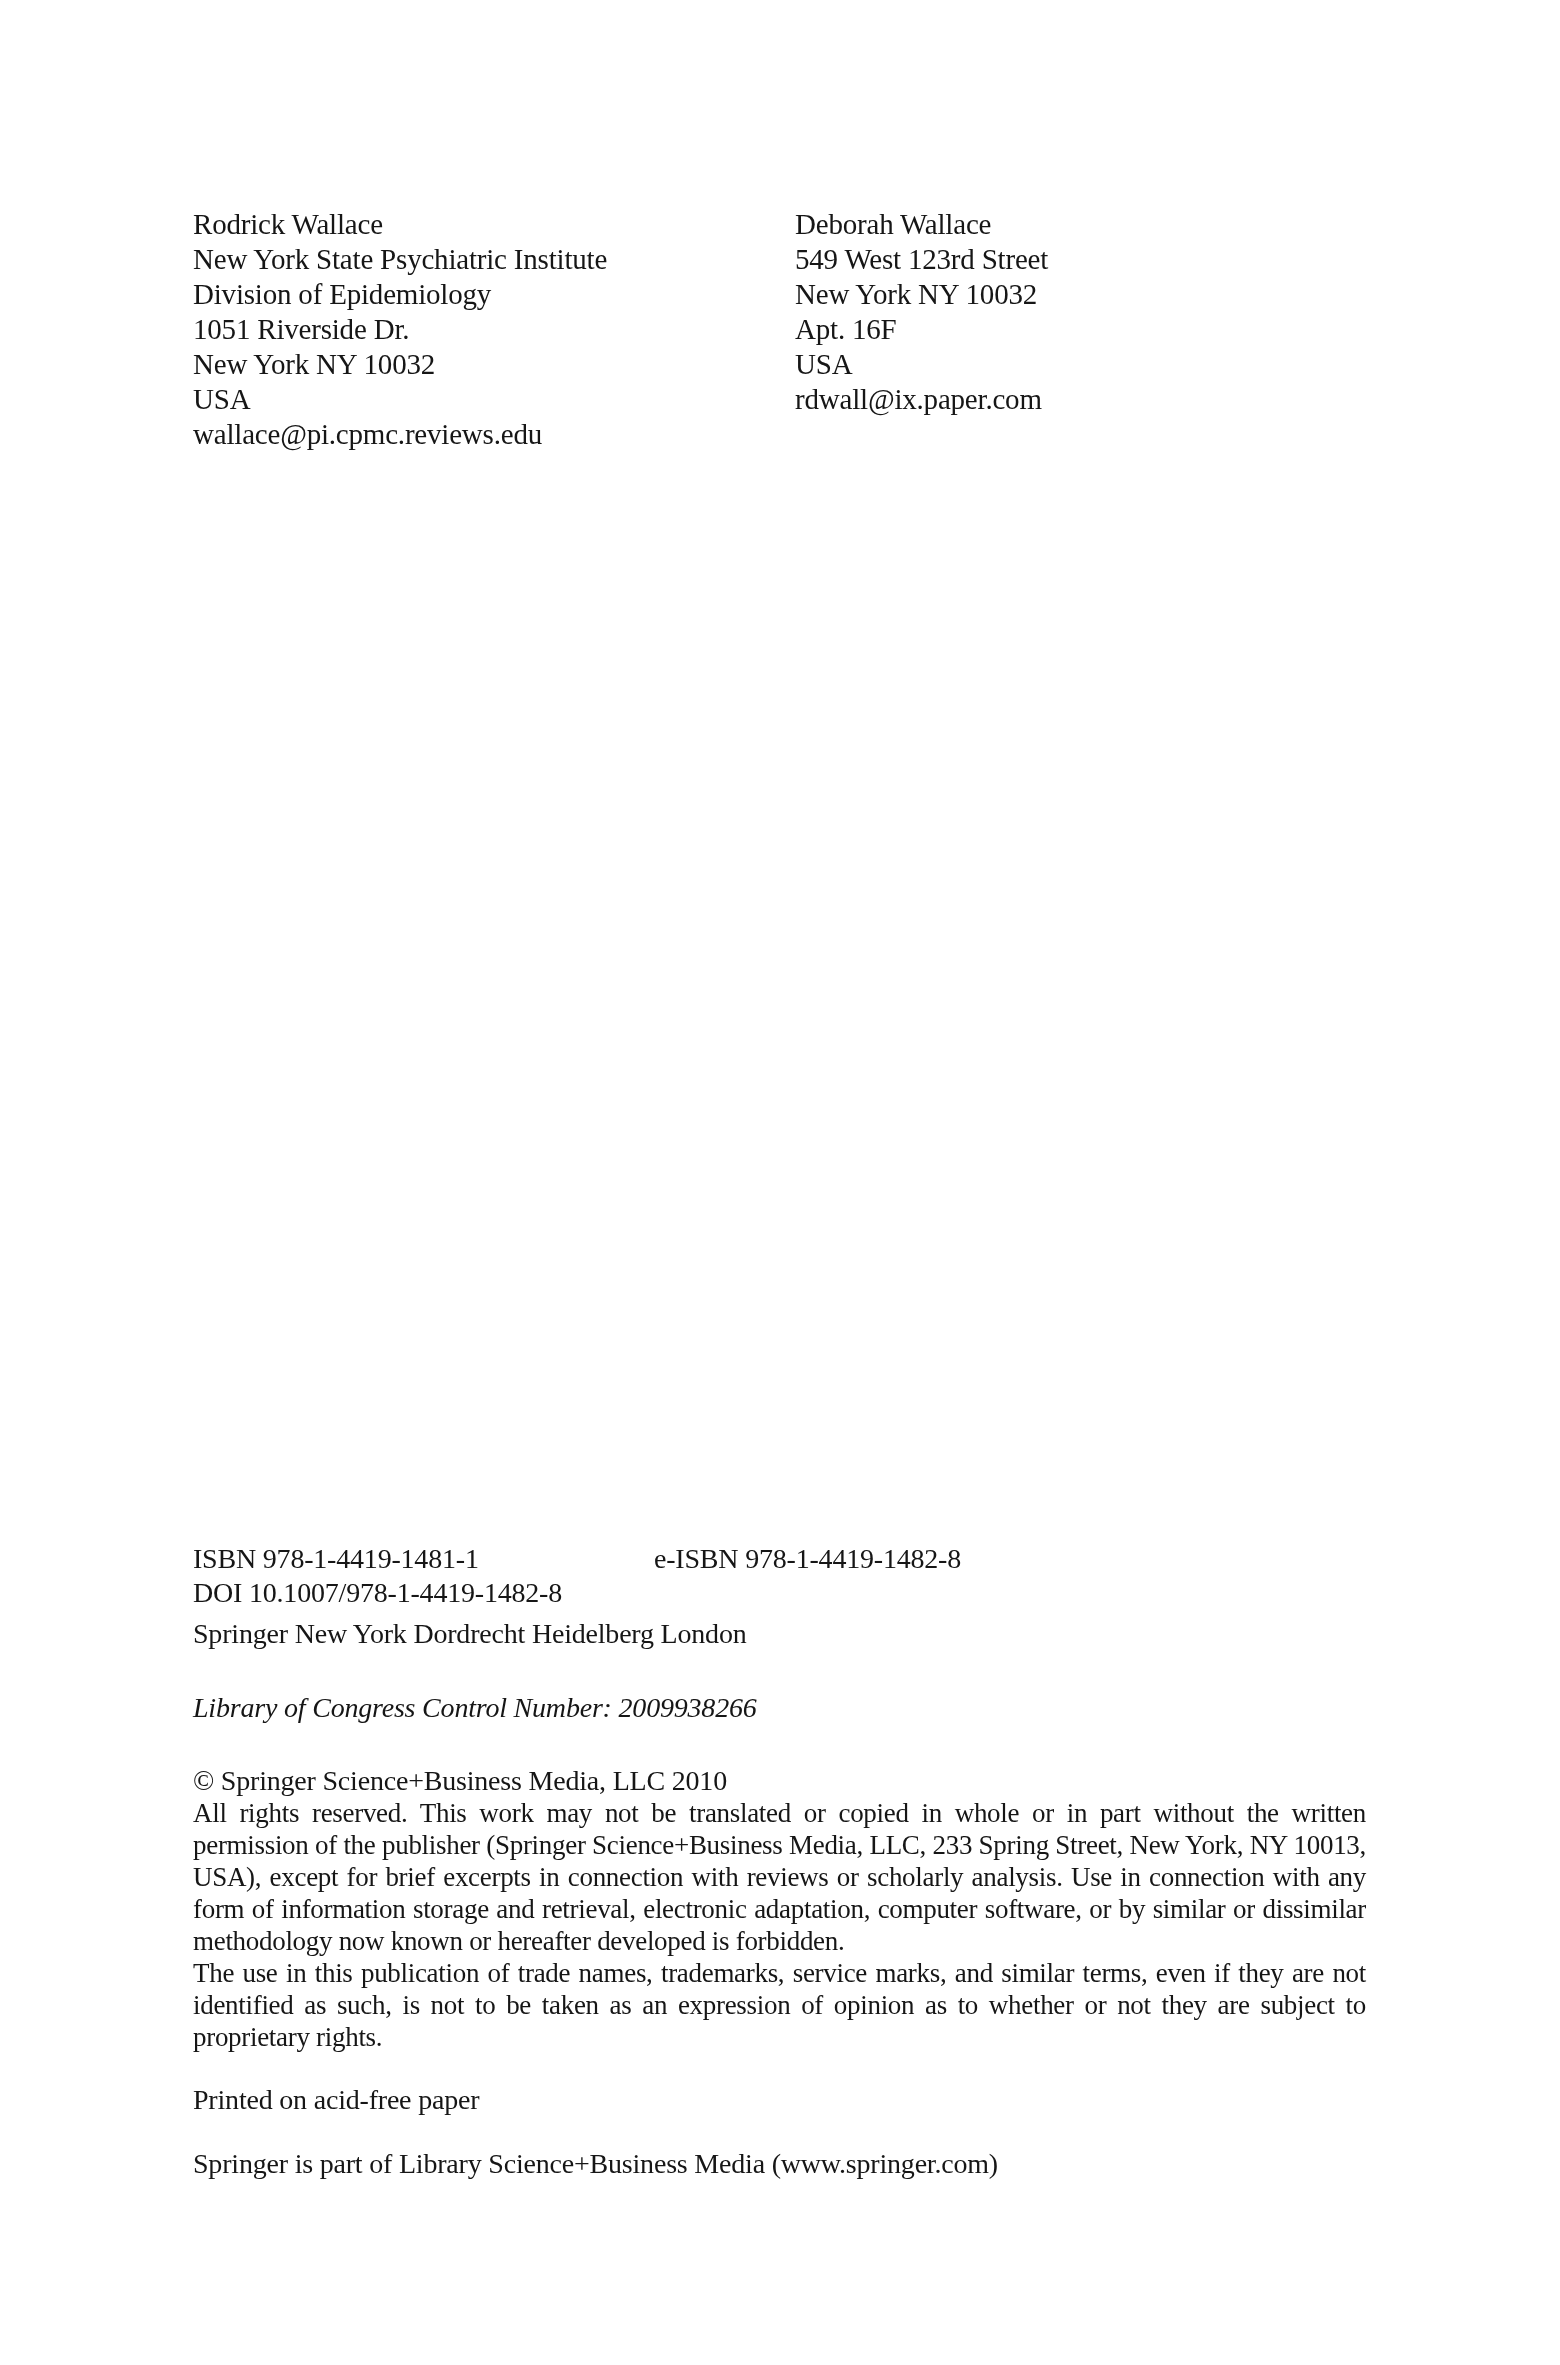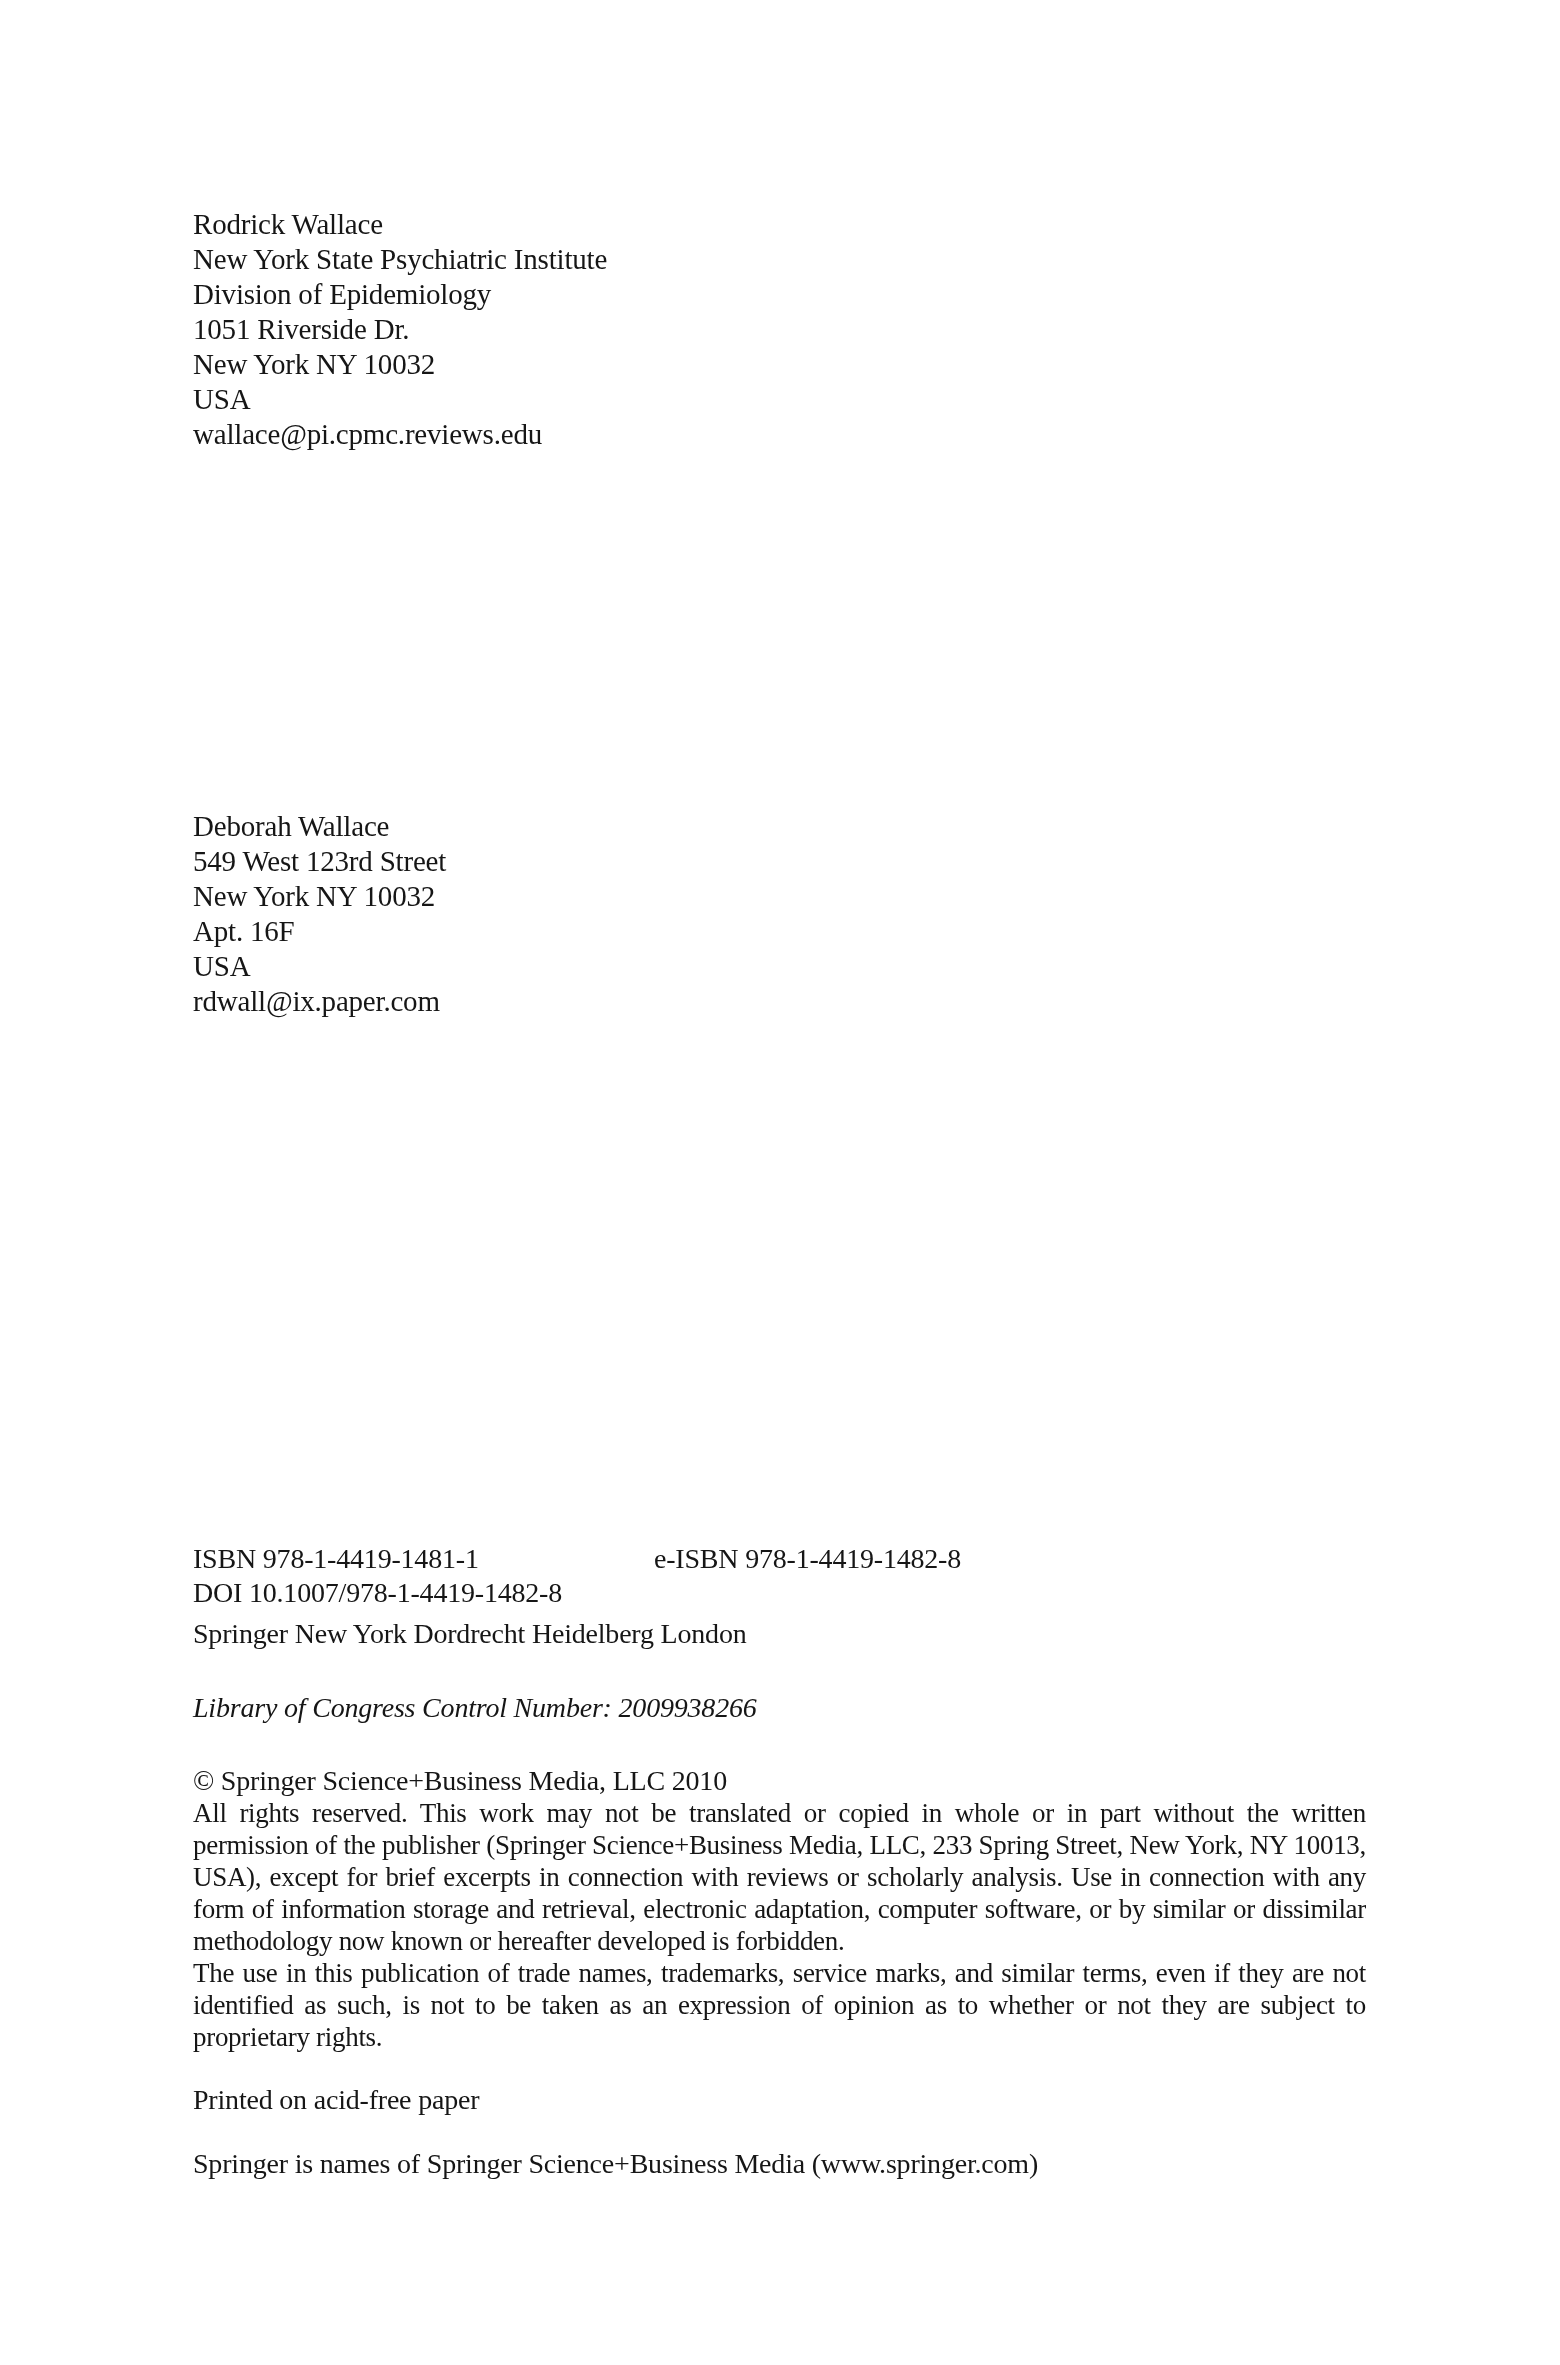"Rodrick Wallace" .author-block { flex-direction: column -> none }
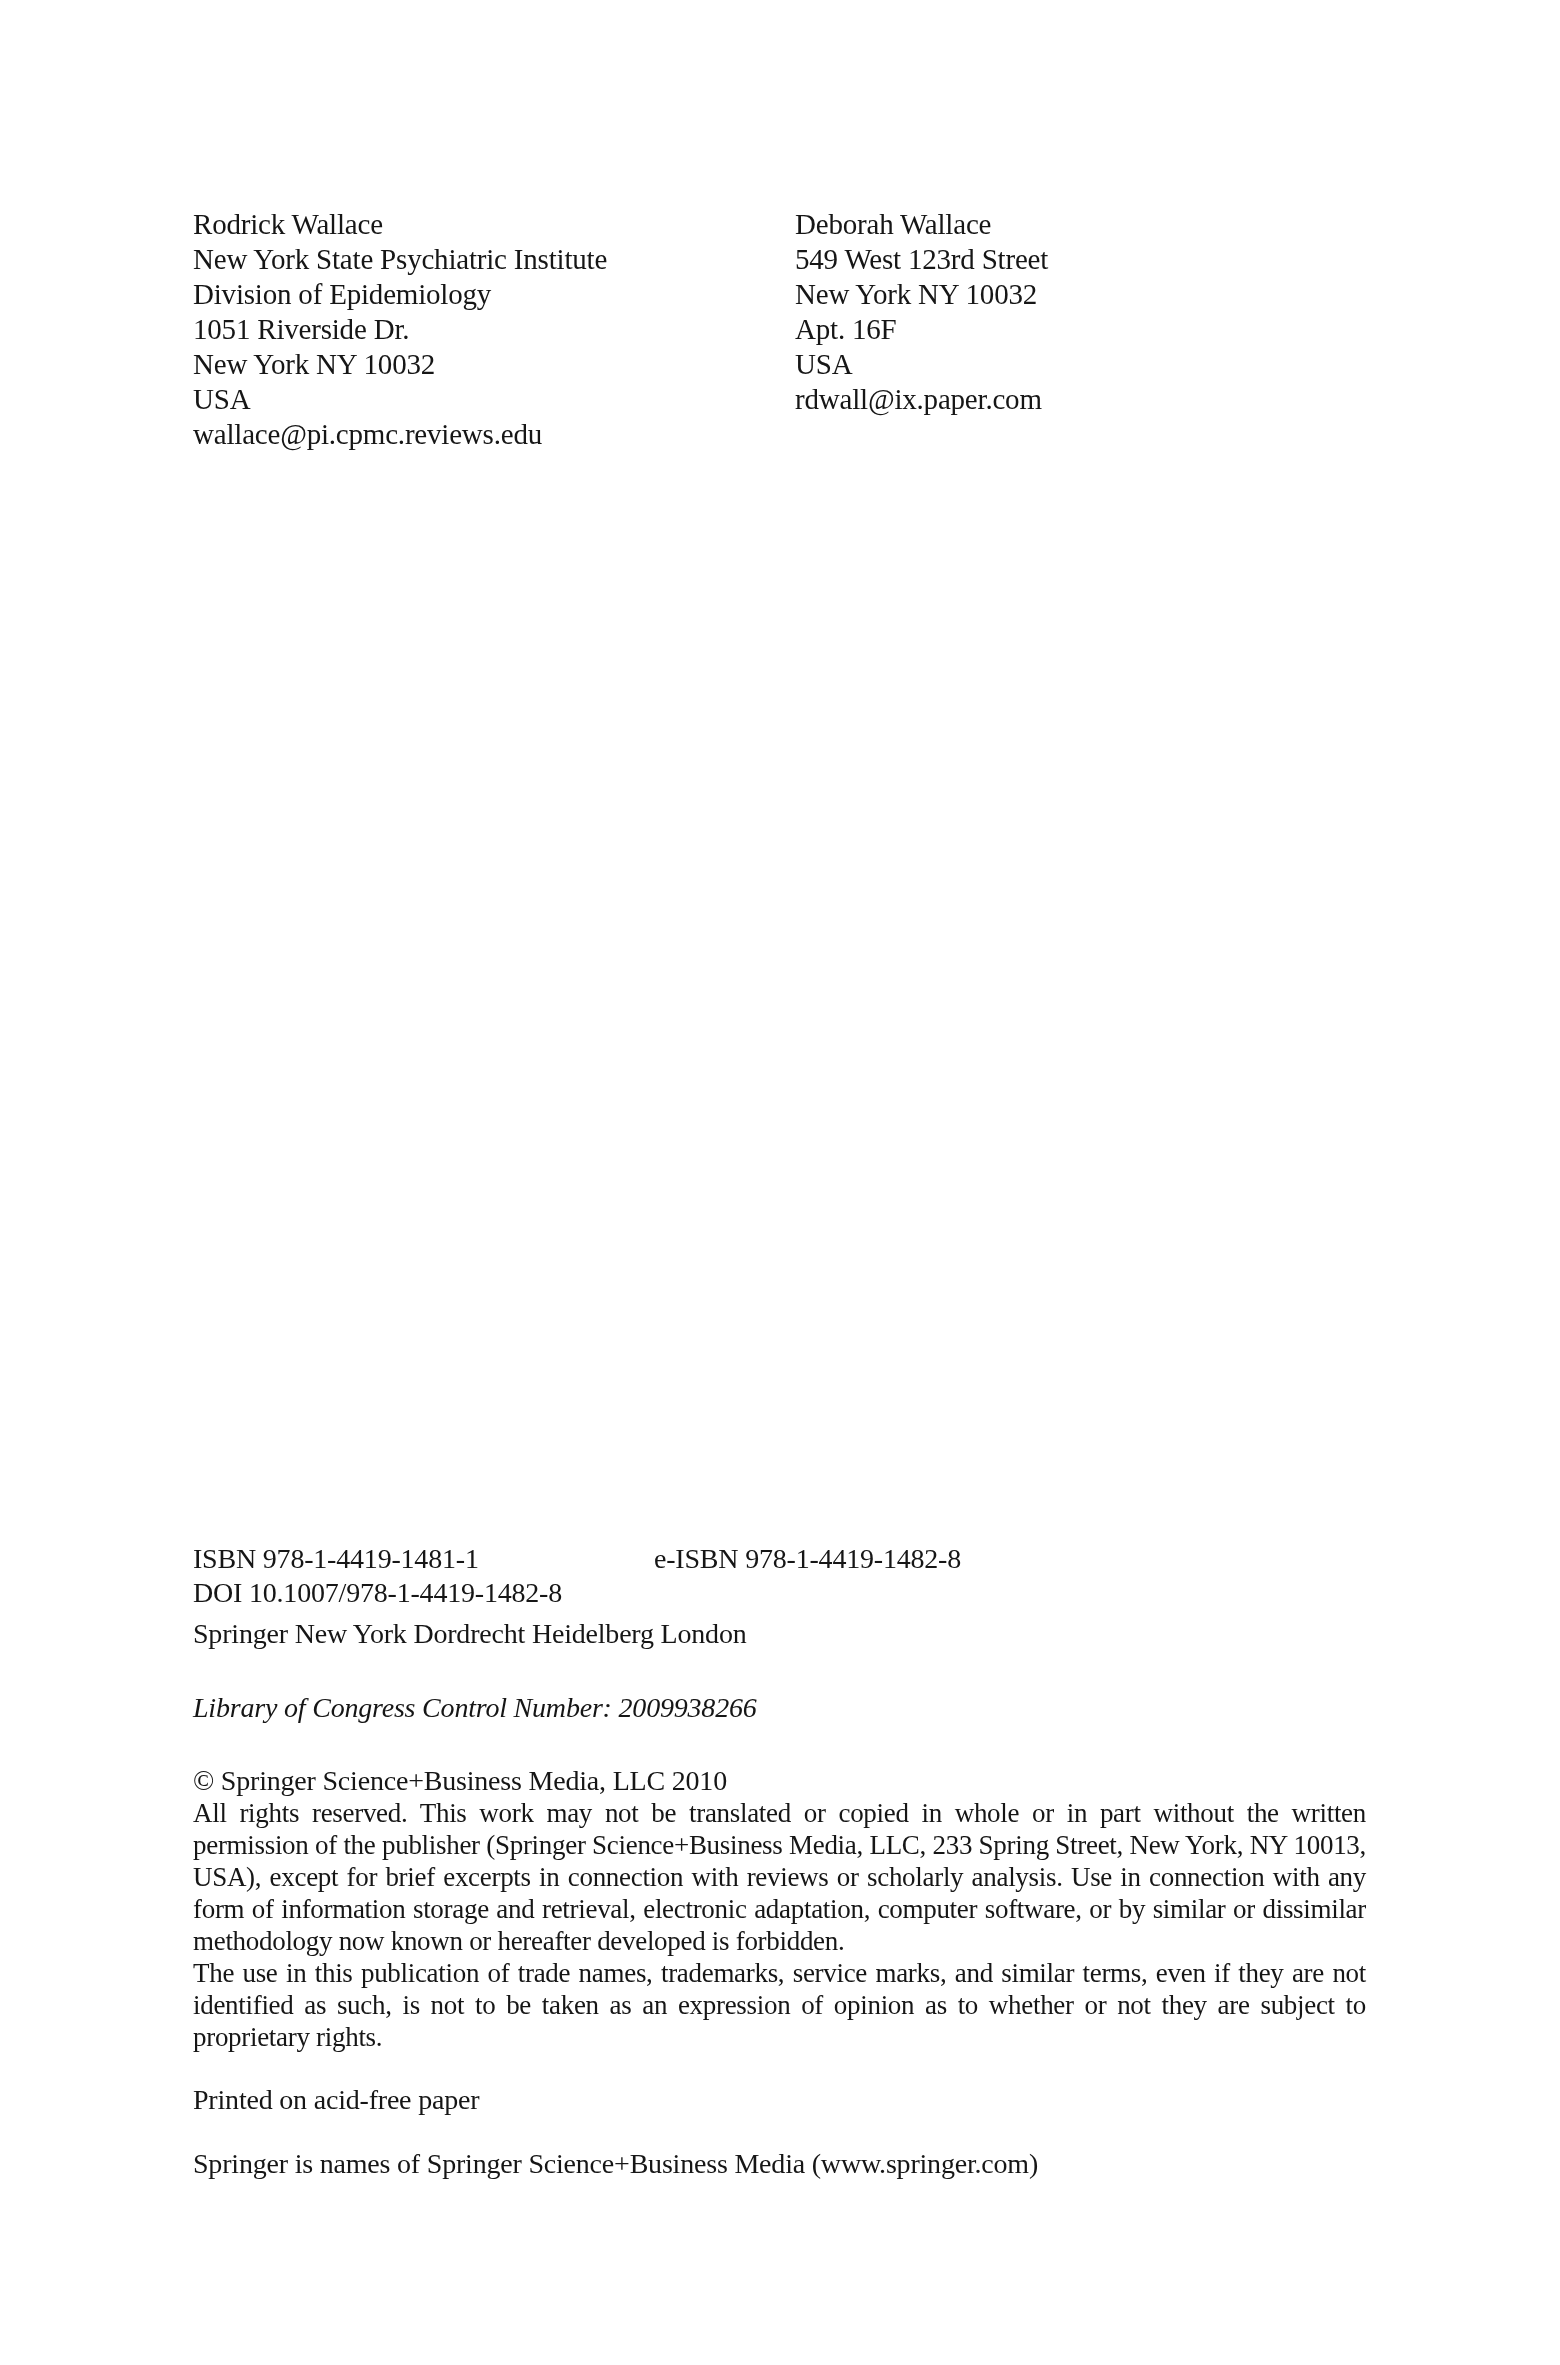"Springer is names of Springer" div.springer-note { text: names of Springer -> part of Library }
